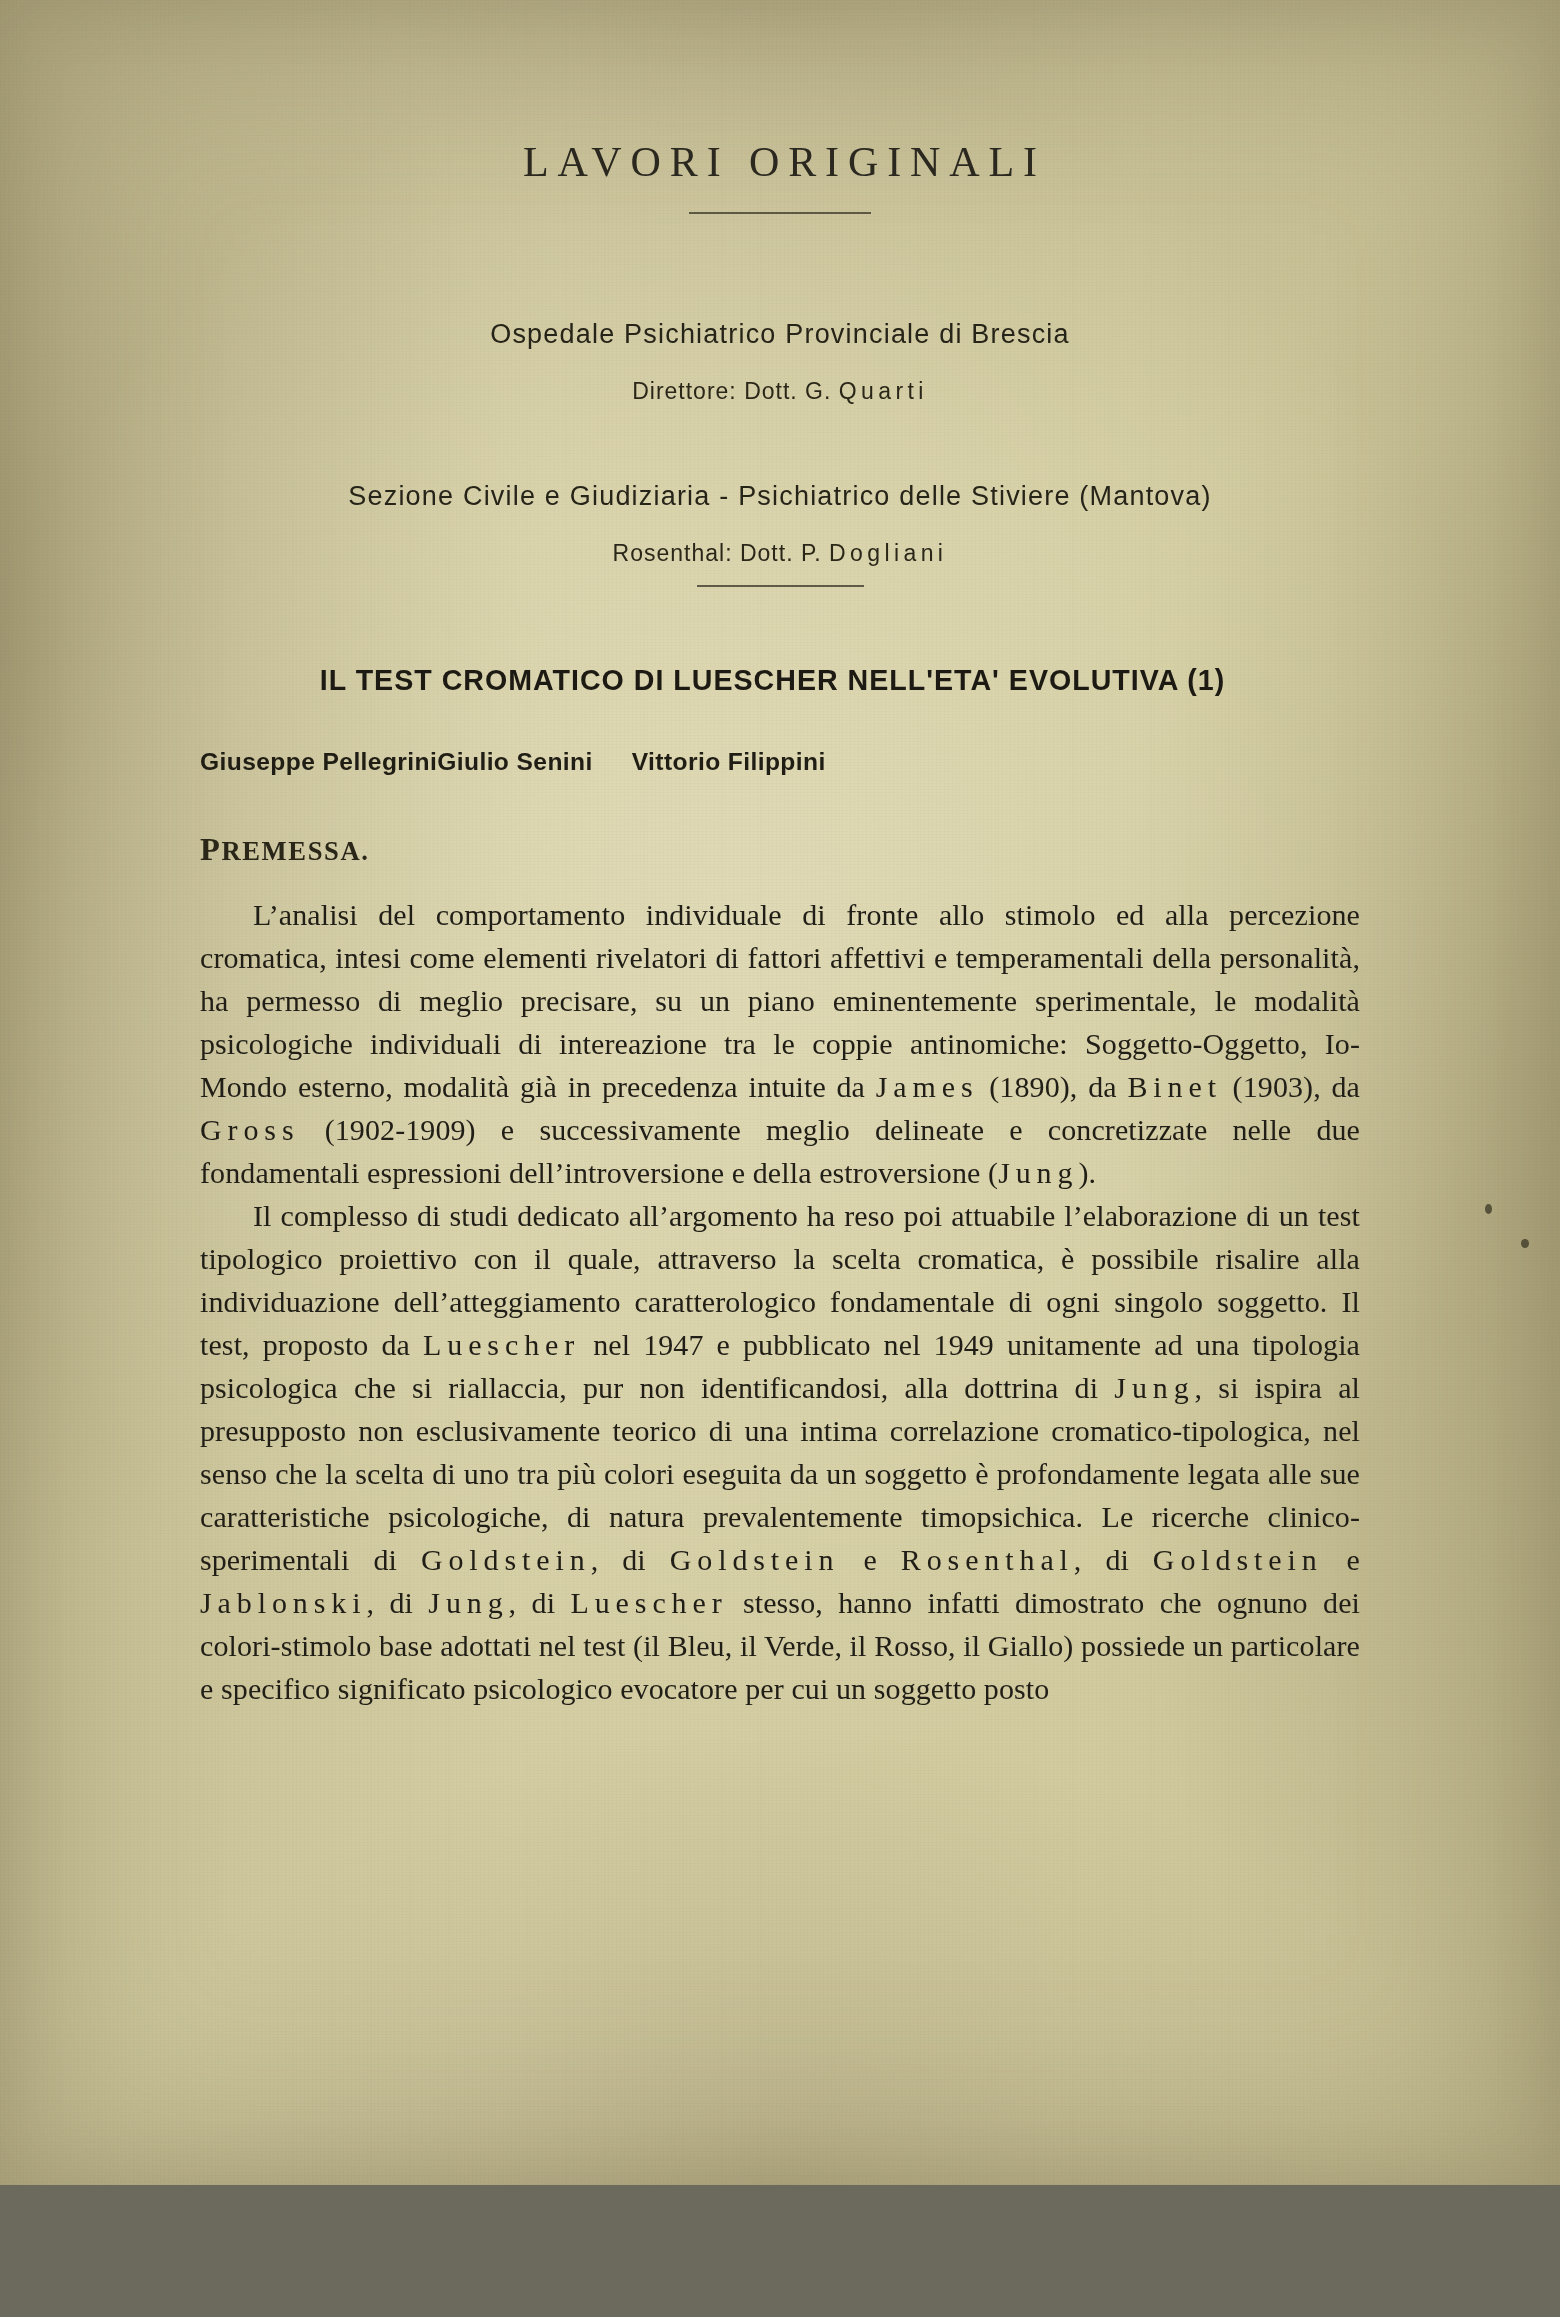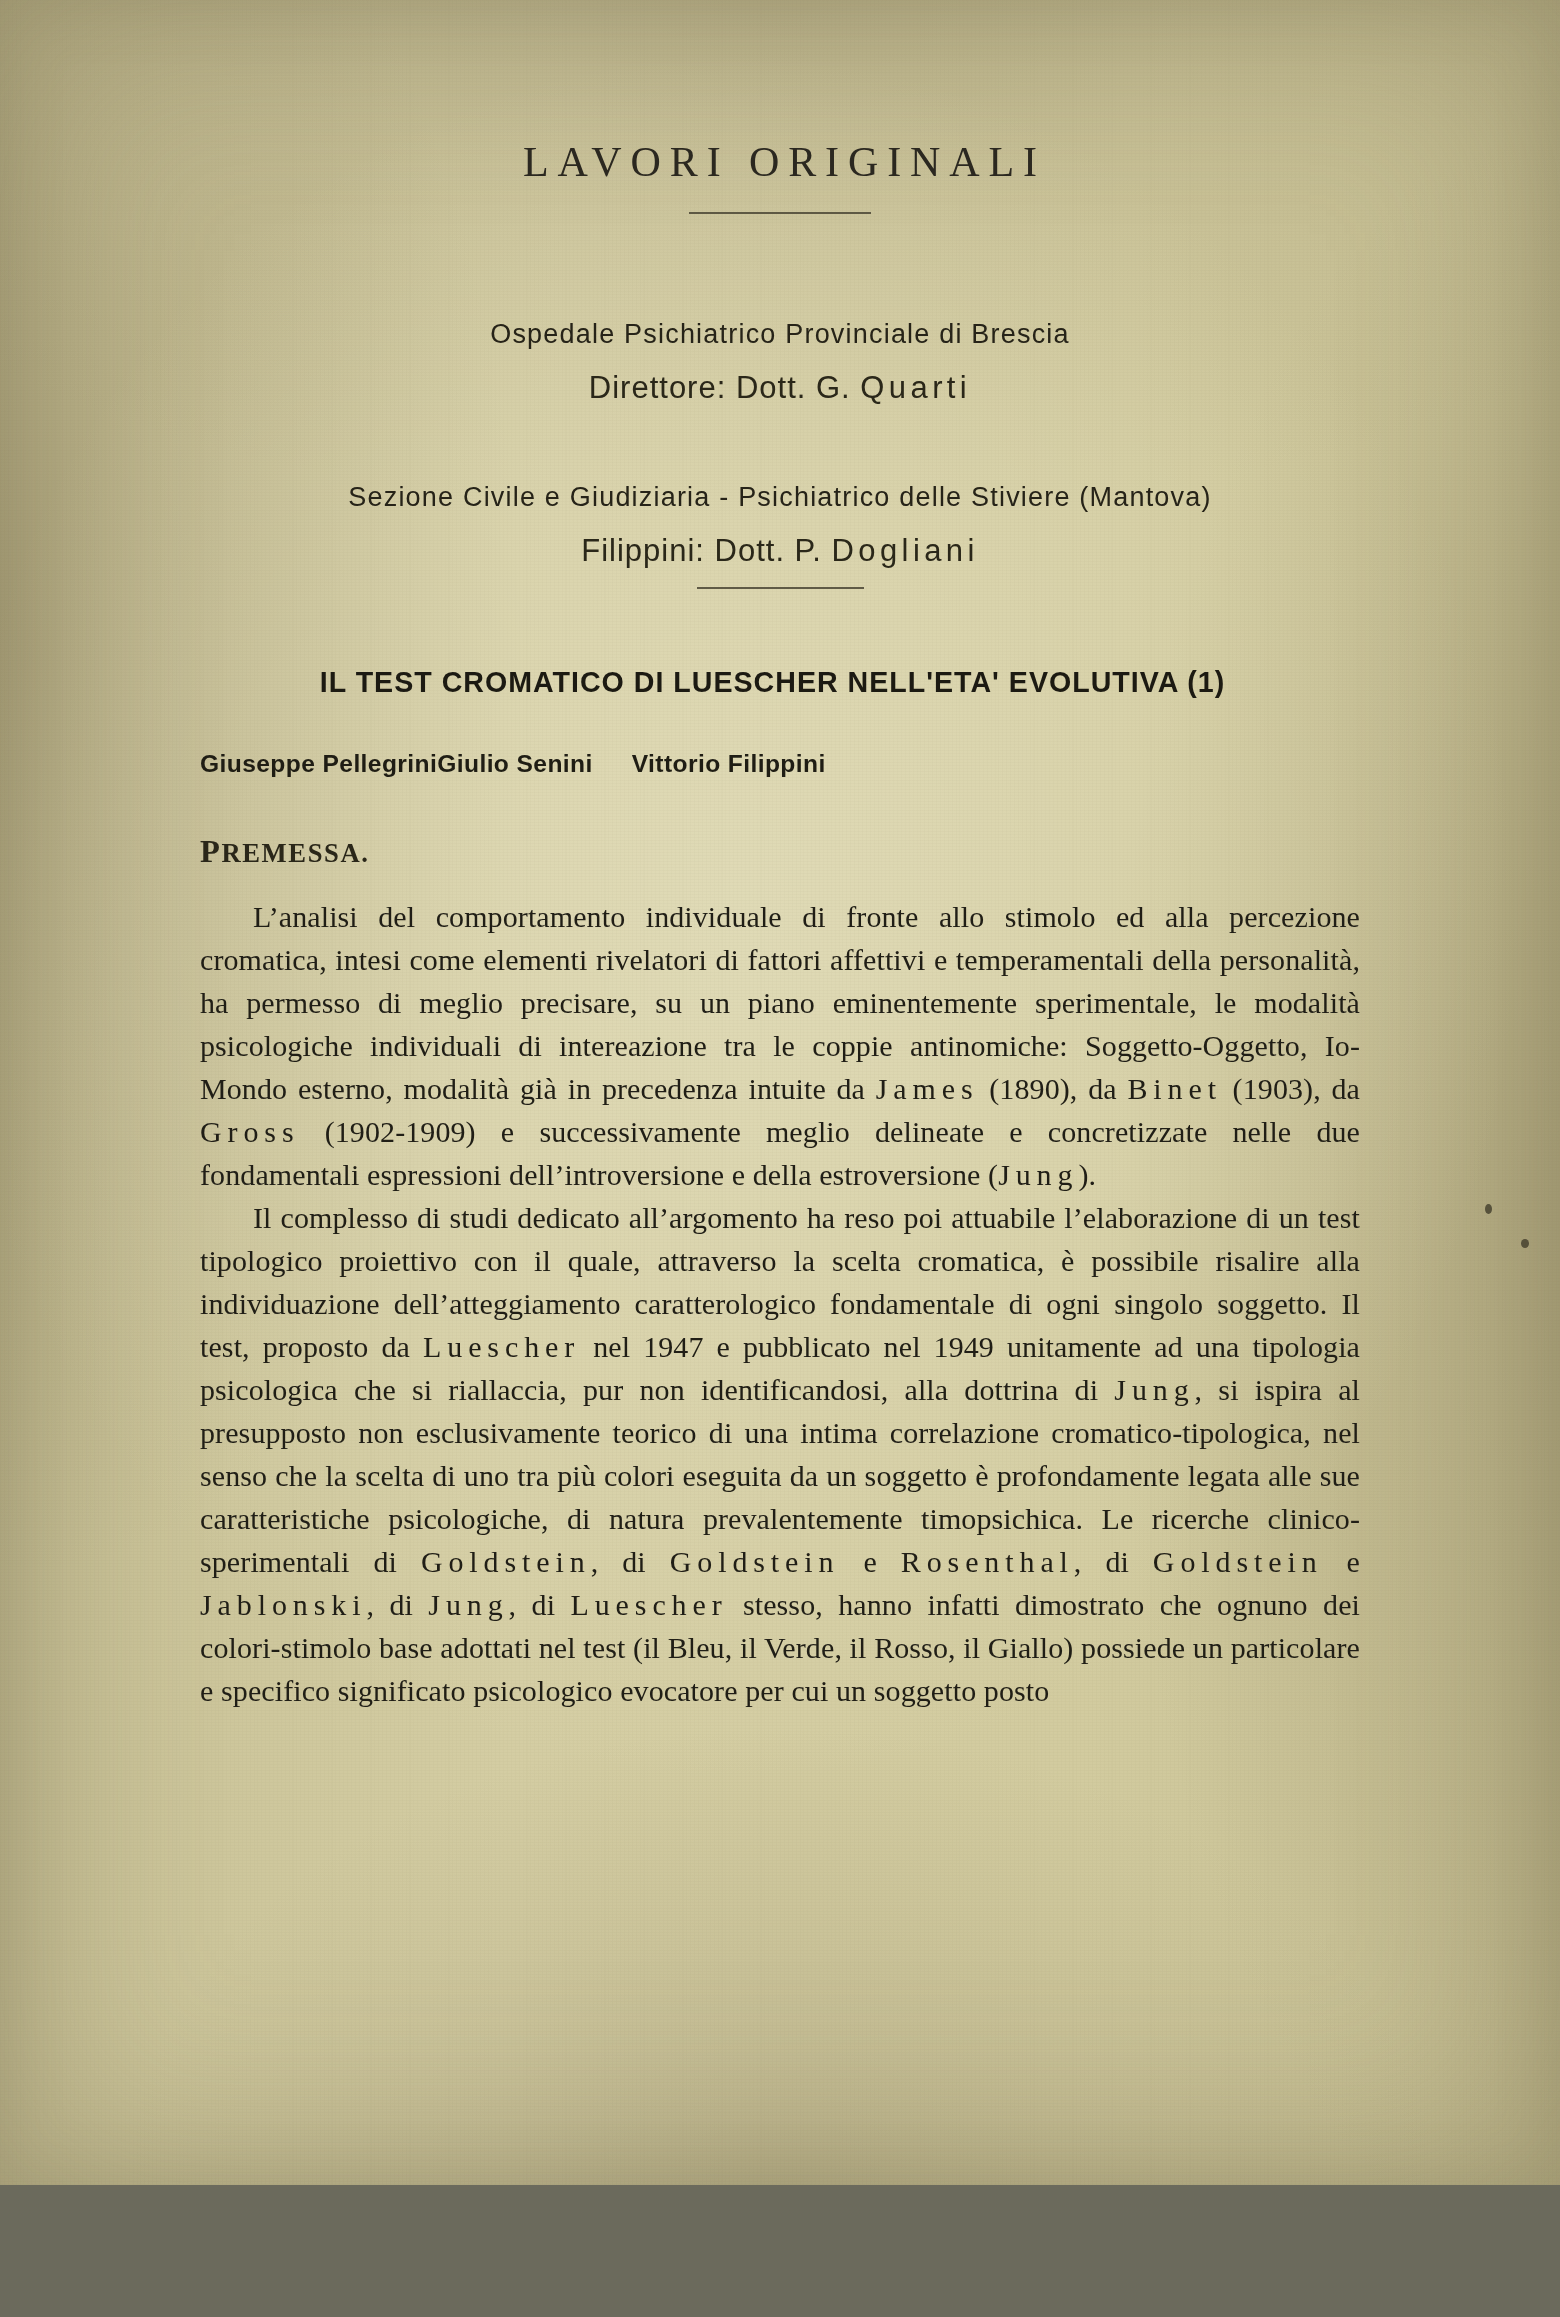"Direttore: Dott. G. Quarti" .affil-dir { font-size: 31px -> 23px; margin-top: 17px -> 25px }
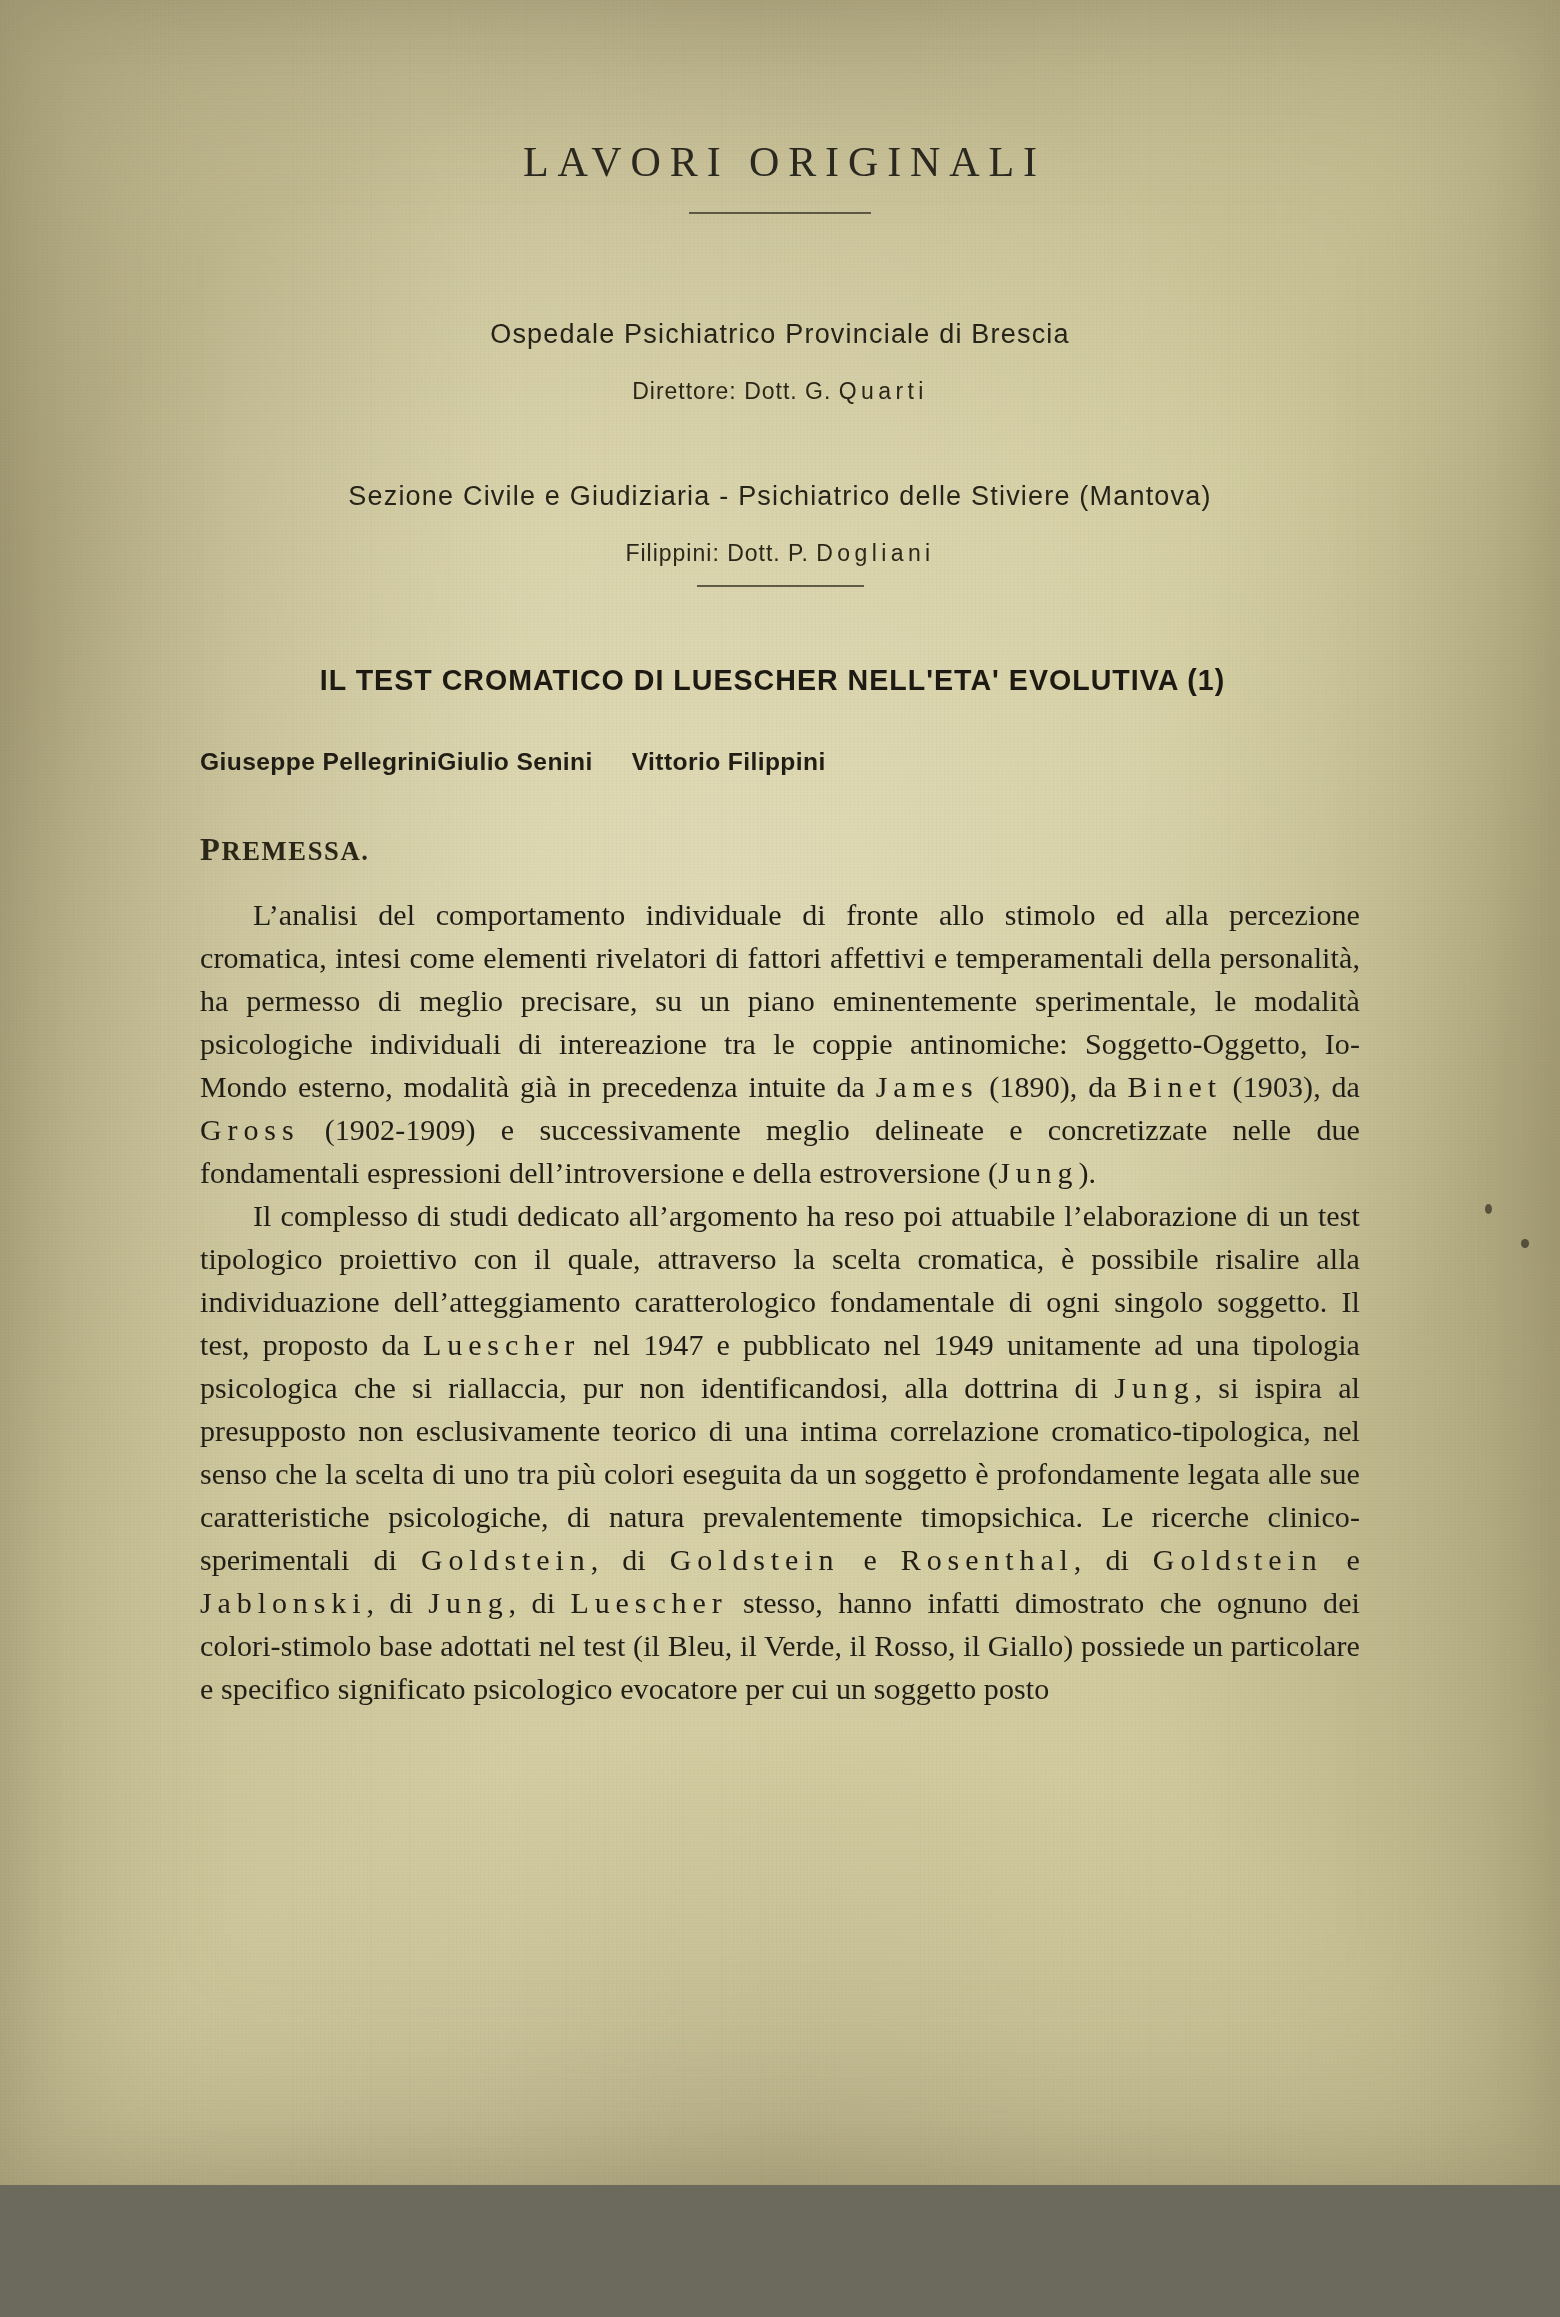"Filippini: Dott. P." span { text: Filippini -> Rosenthal }
